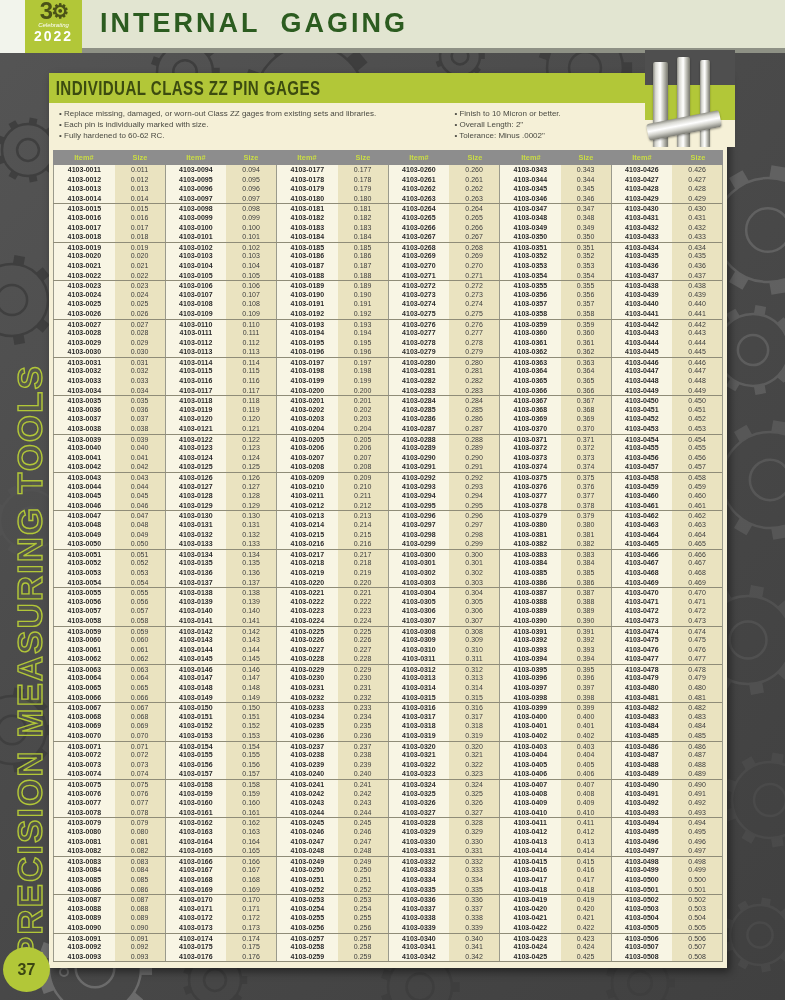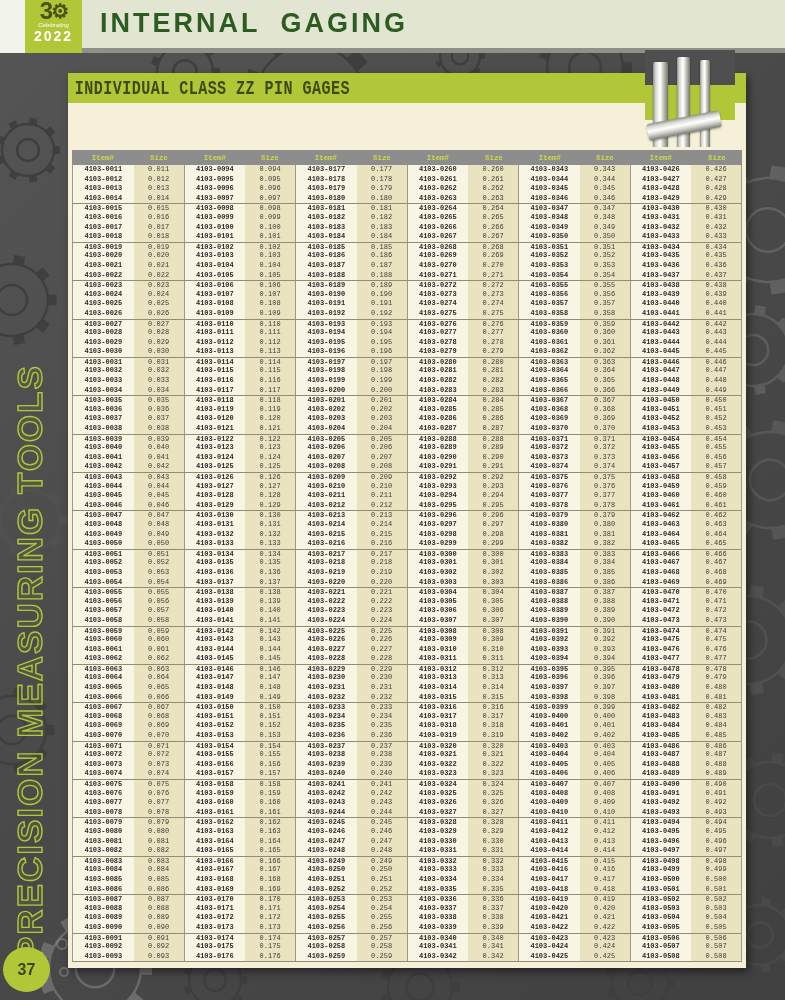"INDIVIDUAL CLASS ZZ PIN GAGES" .panel { font-family: Liberation Mono, monospace -> none; left: 68px -> 49px }
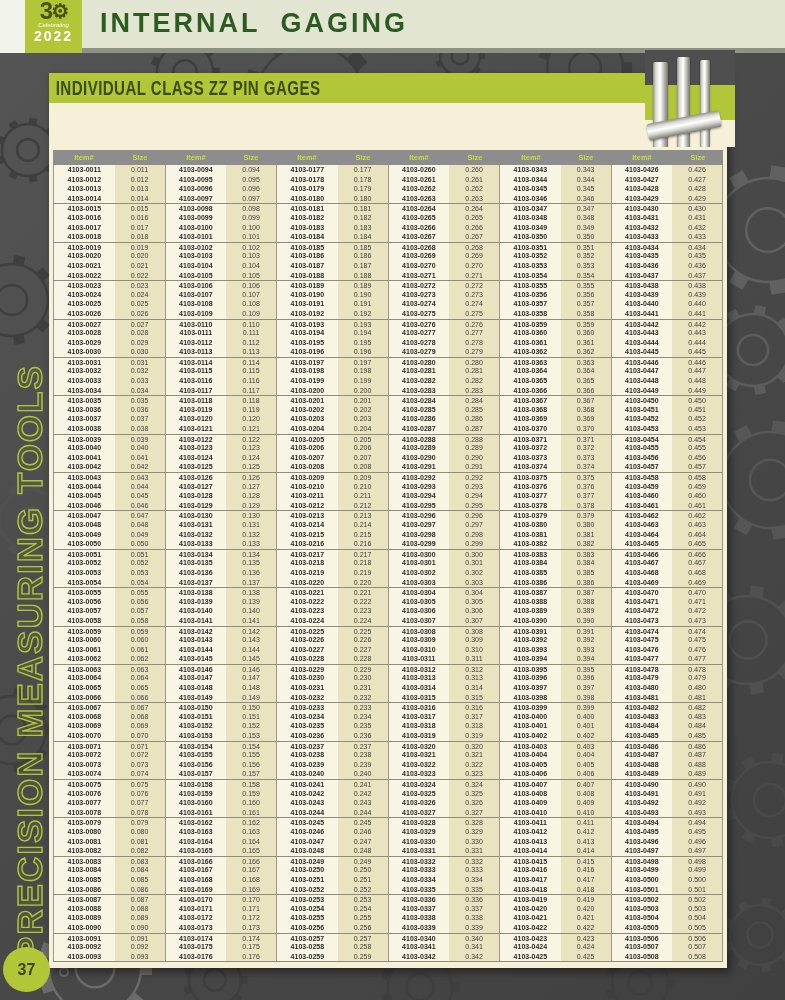"Replace missing, damaged, or worn-out" ul.bullets { html: none -> <ul> <li>Replace missing, damaged, or worn-out Class ZZ gages from existing sets and libraries.</li> <li>Each pin is individually marked with size.</li> <li>Fully hardened to 60-62 RC.</li> </ul> }
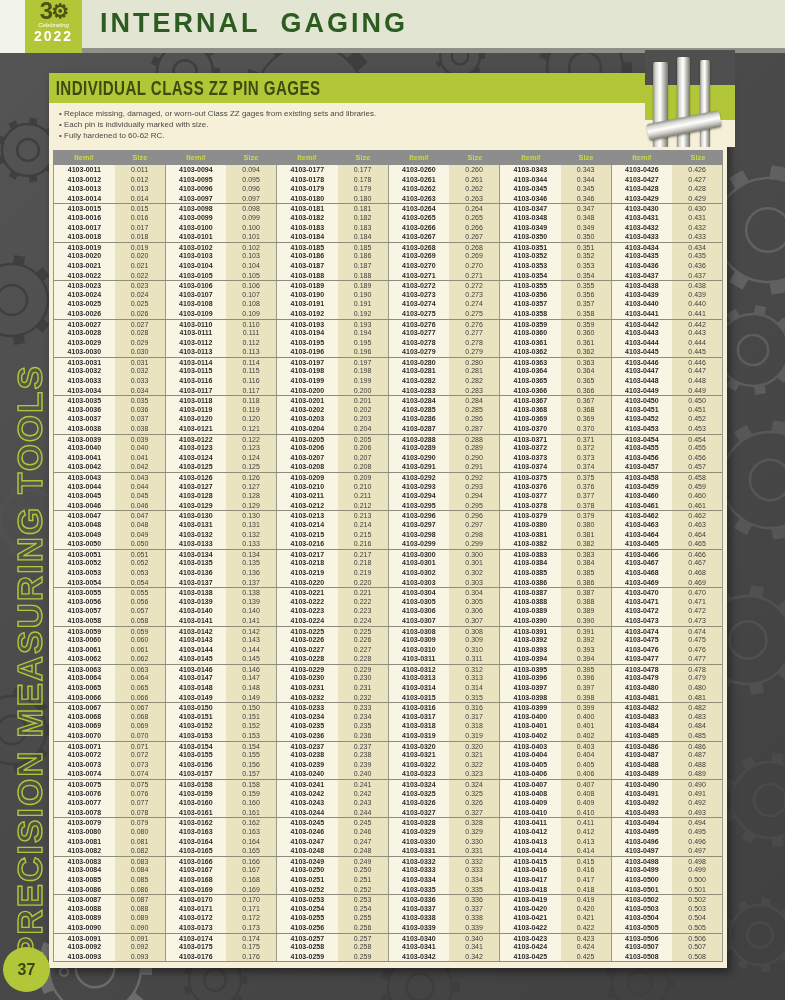"Finish to 10 Micron or" ul.bullets { html: none -> <ul> <li>Finish to 10 Micron or better.</li> <li>Overall Length: 2"</li> <li>Tolerance: Minus .0002"</li> </ul> }
